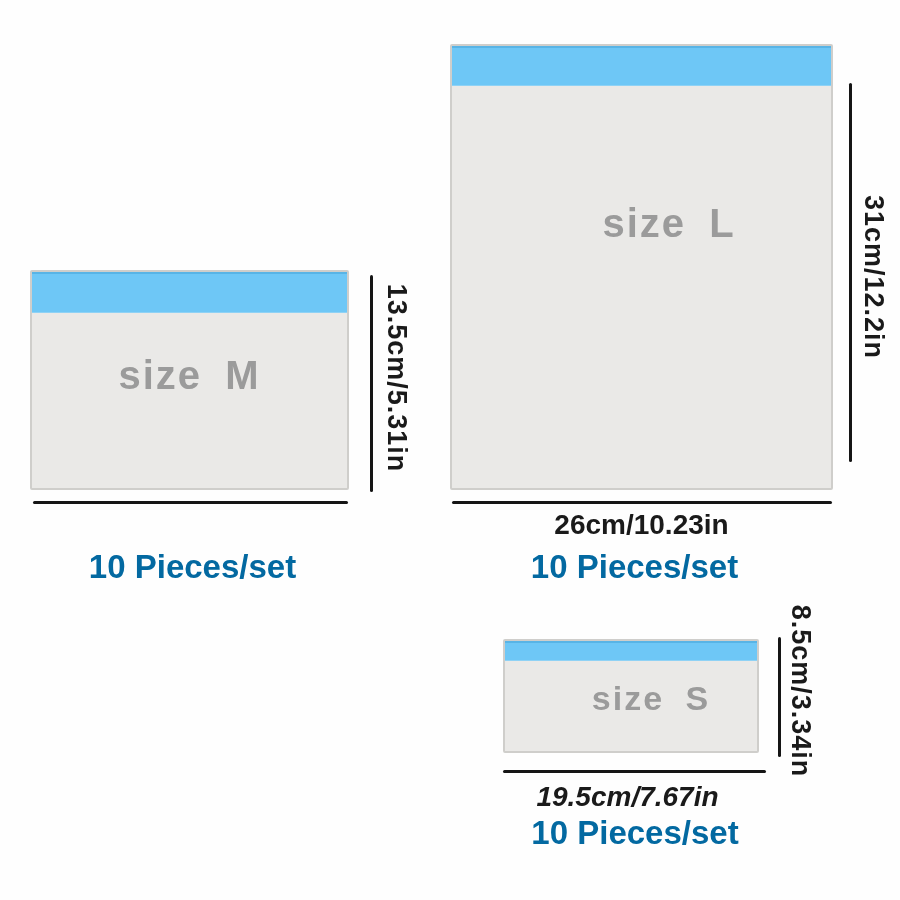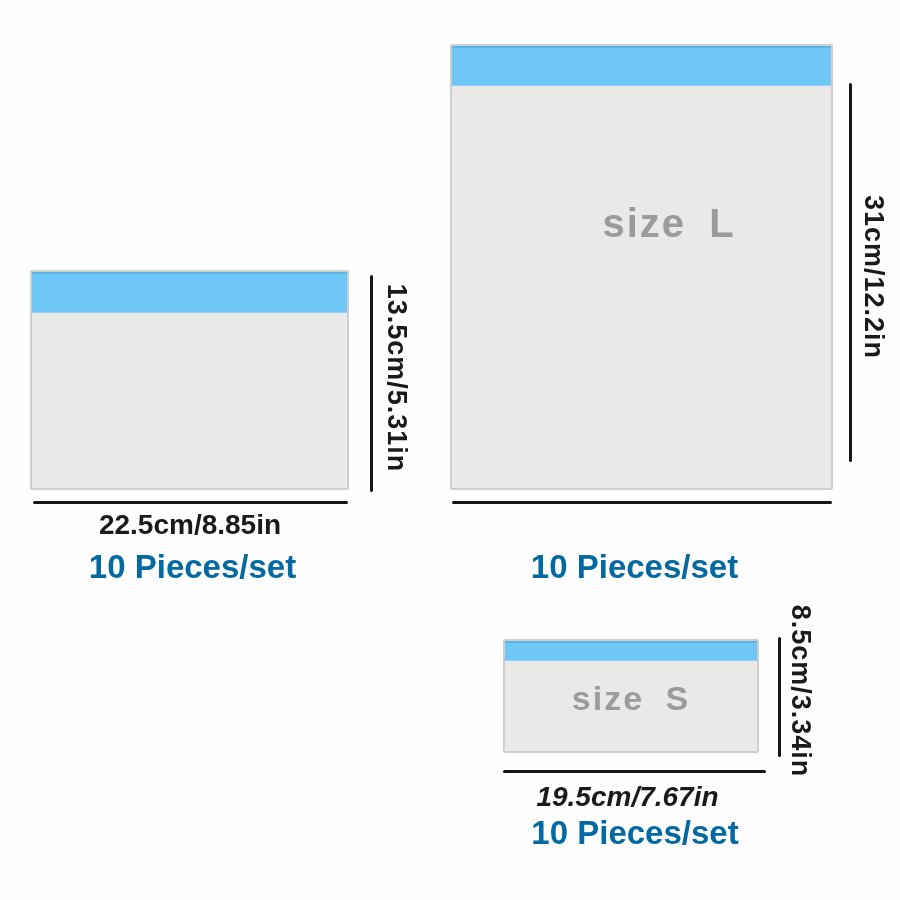"size M" div.size-label { html: none -> <div>size M</div> }
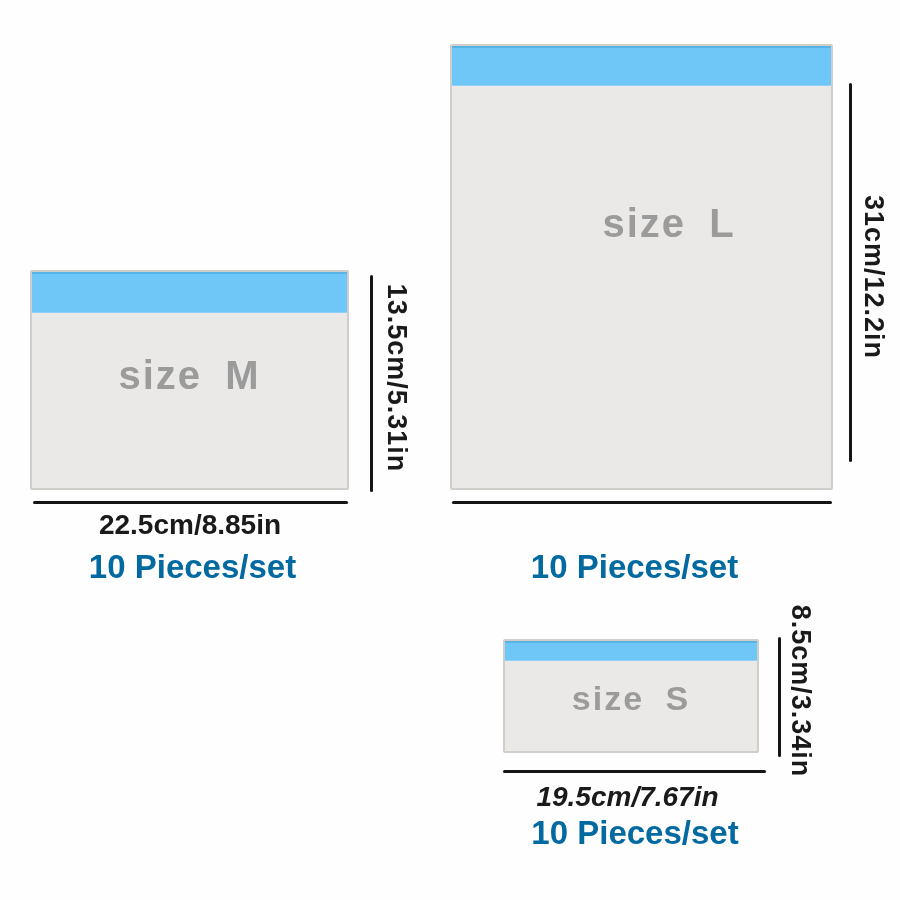"22.5cm/8.85in" div.width-label { html: <div>22.5cm/8.85in</div> -> none }
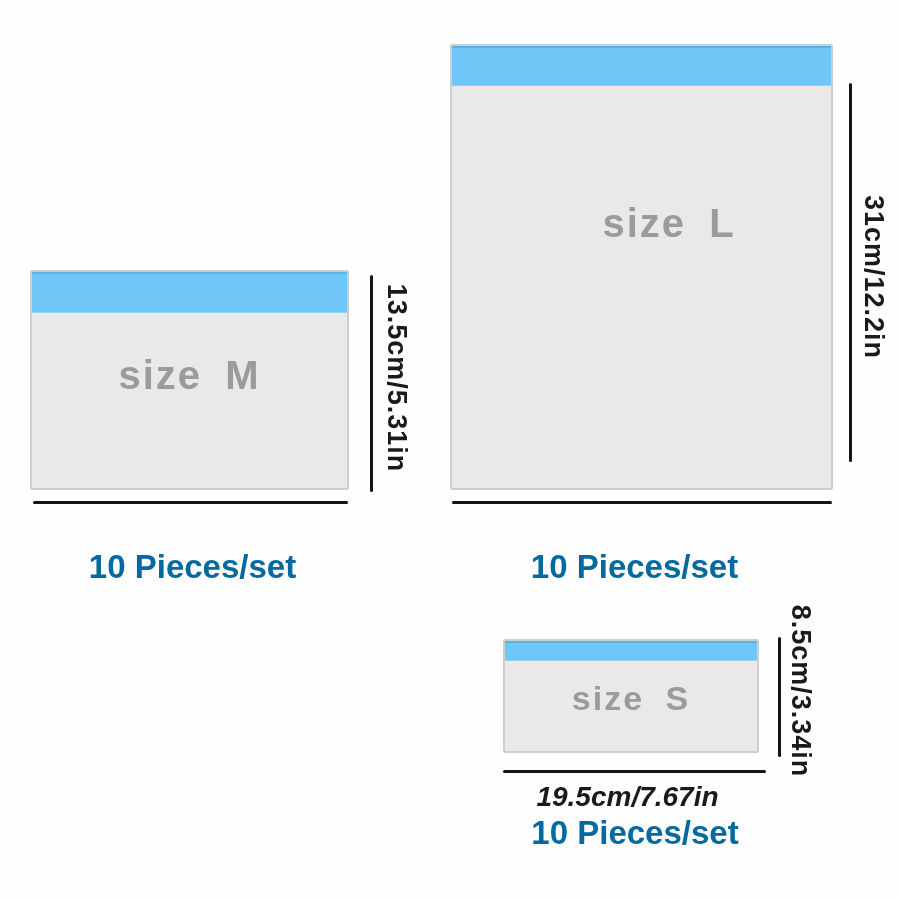"26cm/10.23in" div.width-label { html: none -> <div>26cm/10.23in</div> }
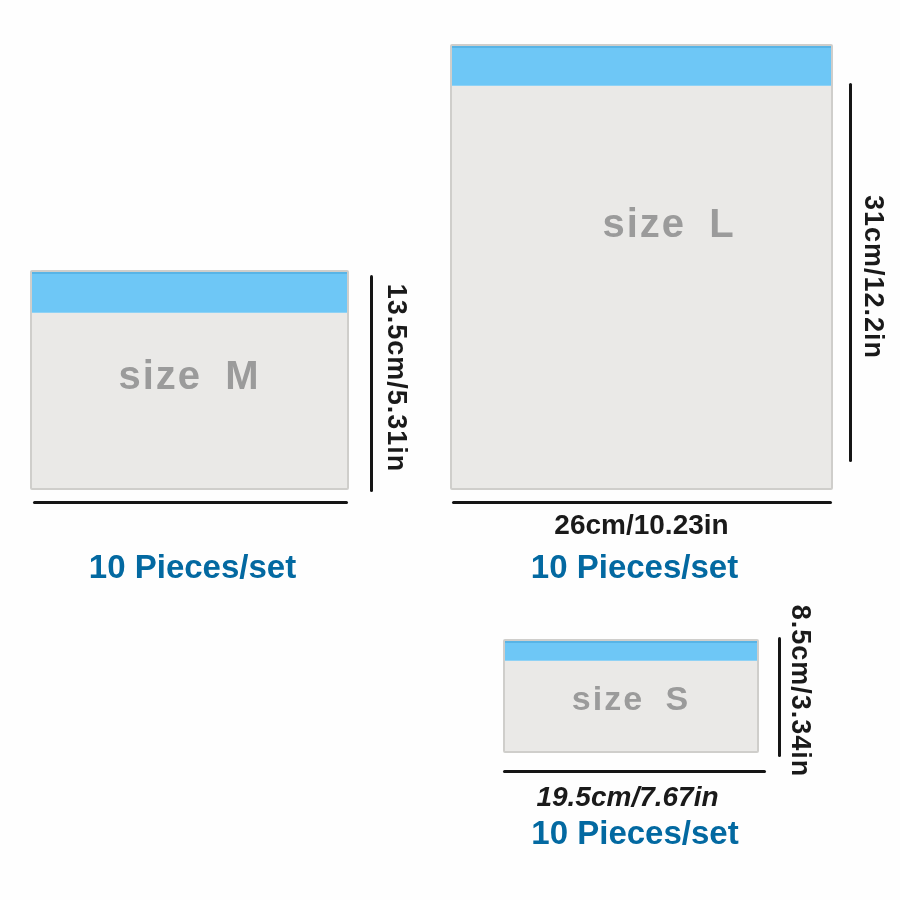"size S" div.size-label { left: 513px -> 533px }
